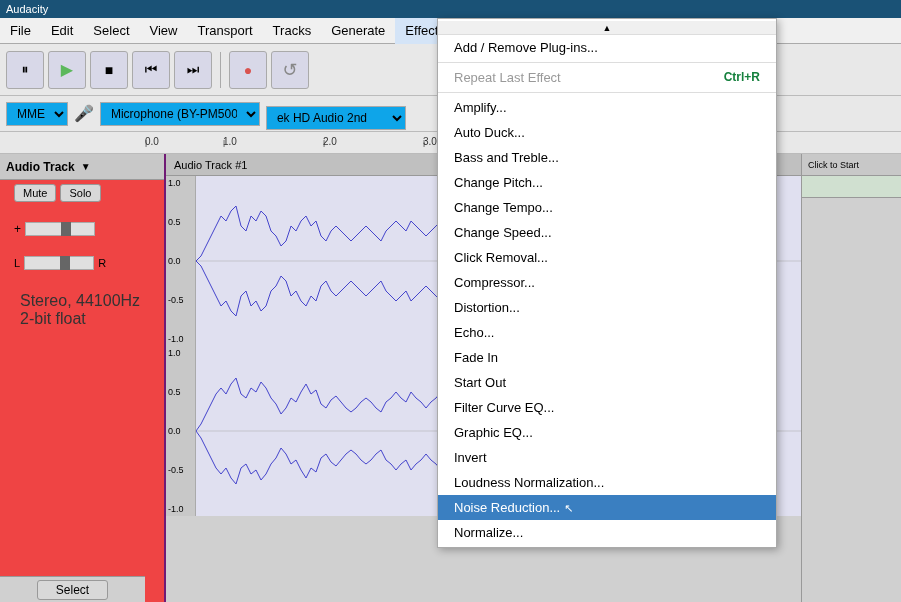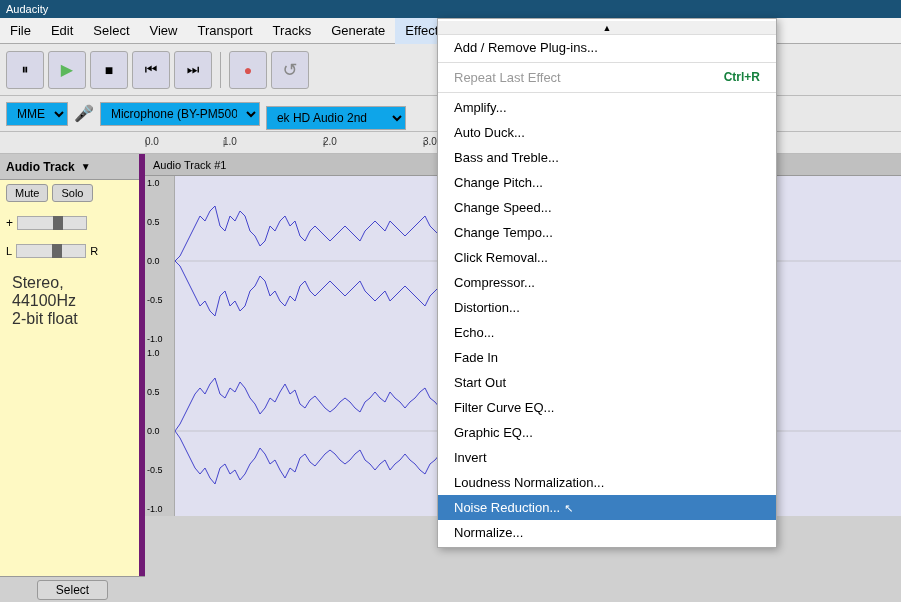"Audio Track" #track-panel { background: #fef9c3 -> #ef4444; border-right: 6px solid #701a75 -> 2px solid #701a75; width: 145px -> 166px }
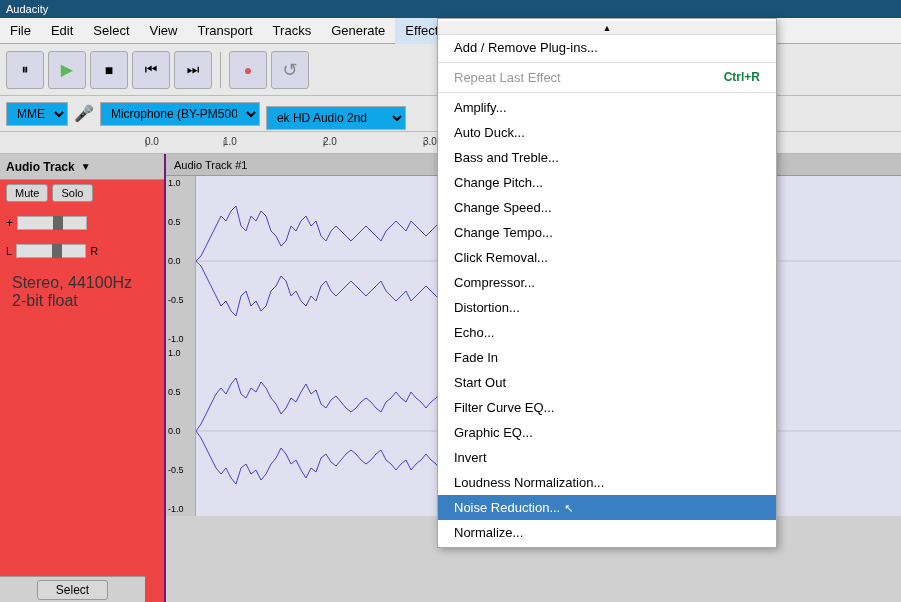"Click to Start" div { html: none -> <div> <div> <span>Click to Start</span> </div> <div> </div> </div> }
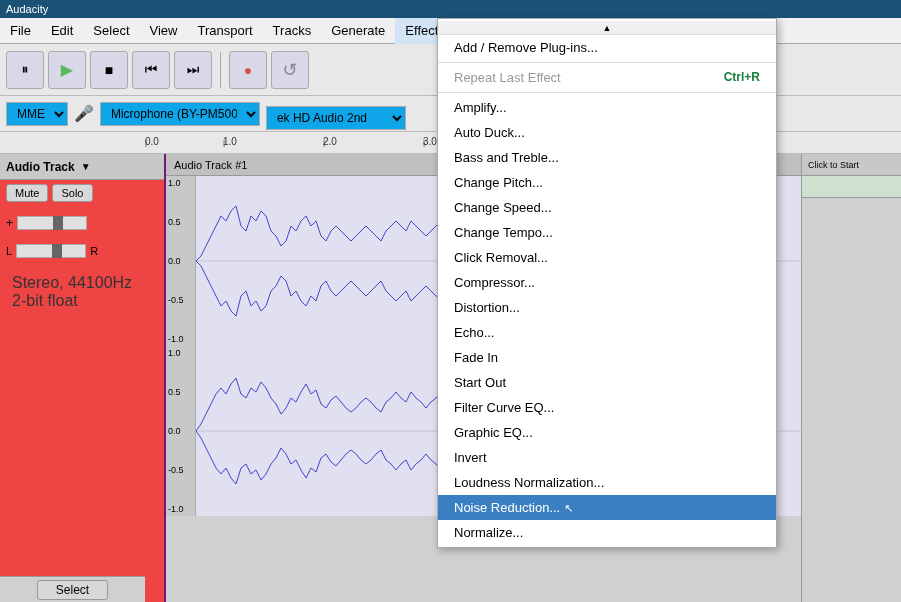"Mute" .track-controls { gap: 14px -> 20px; padding: 4px 6px -> 4px 14px }
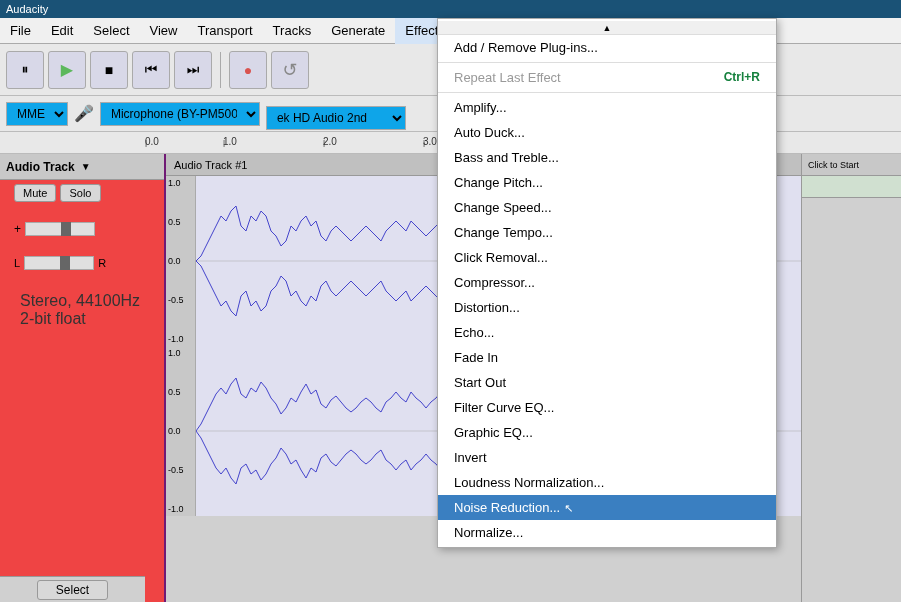"Change Speed..." div.dropdown-item { order: before "Change Tempo..." -> after "Change Tempo..." }
